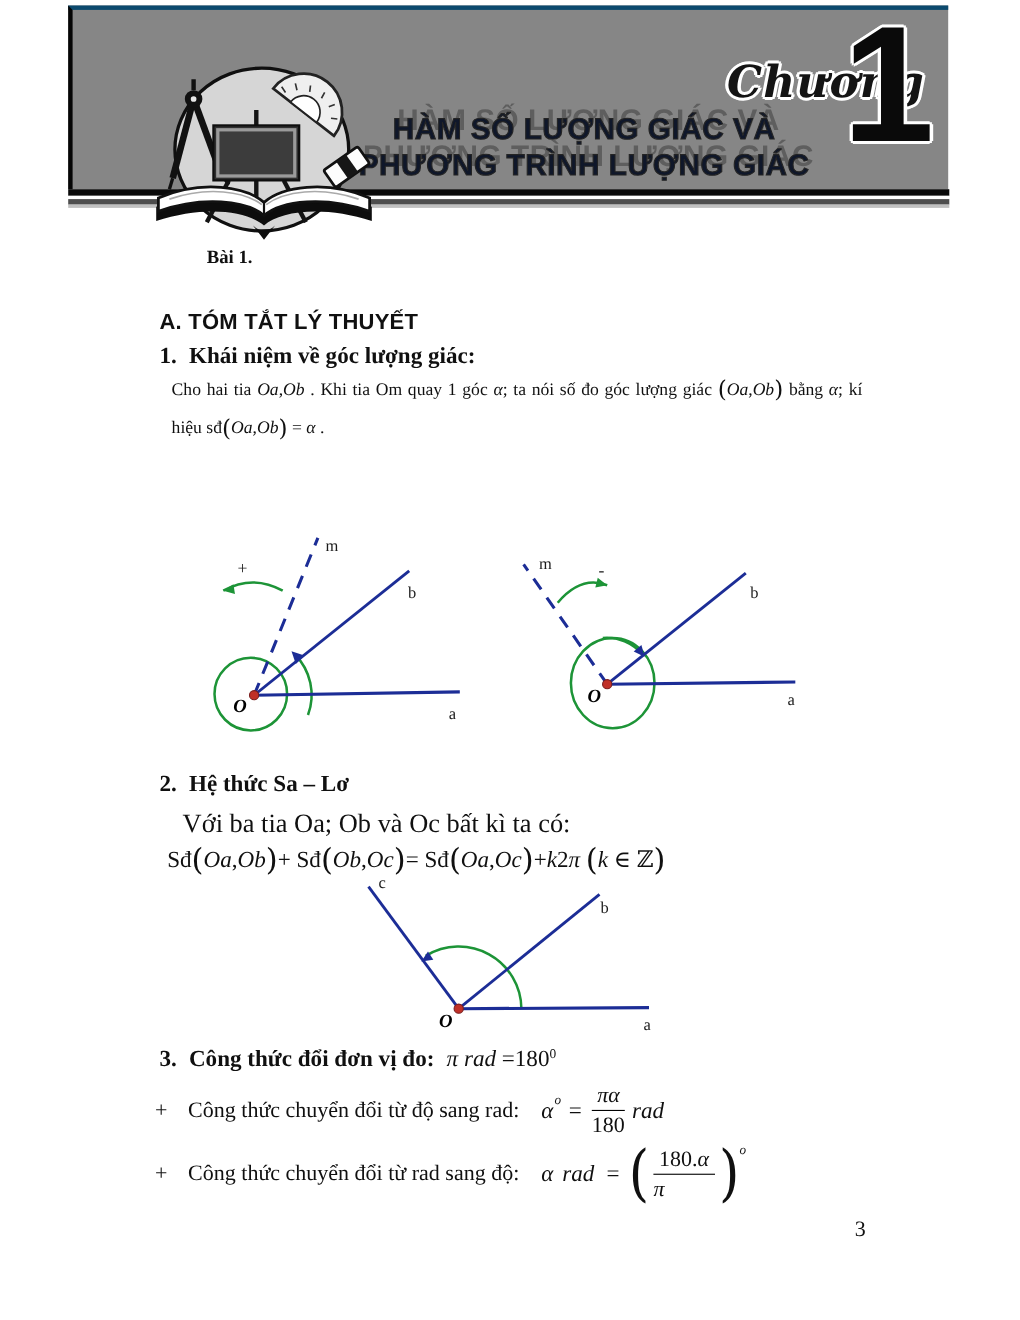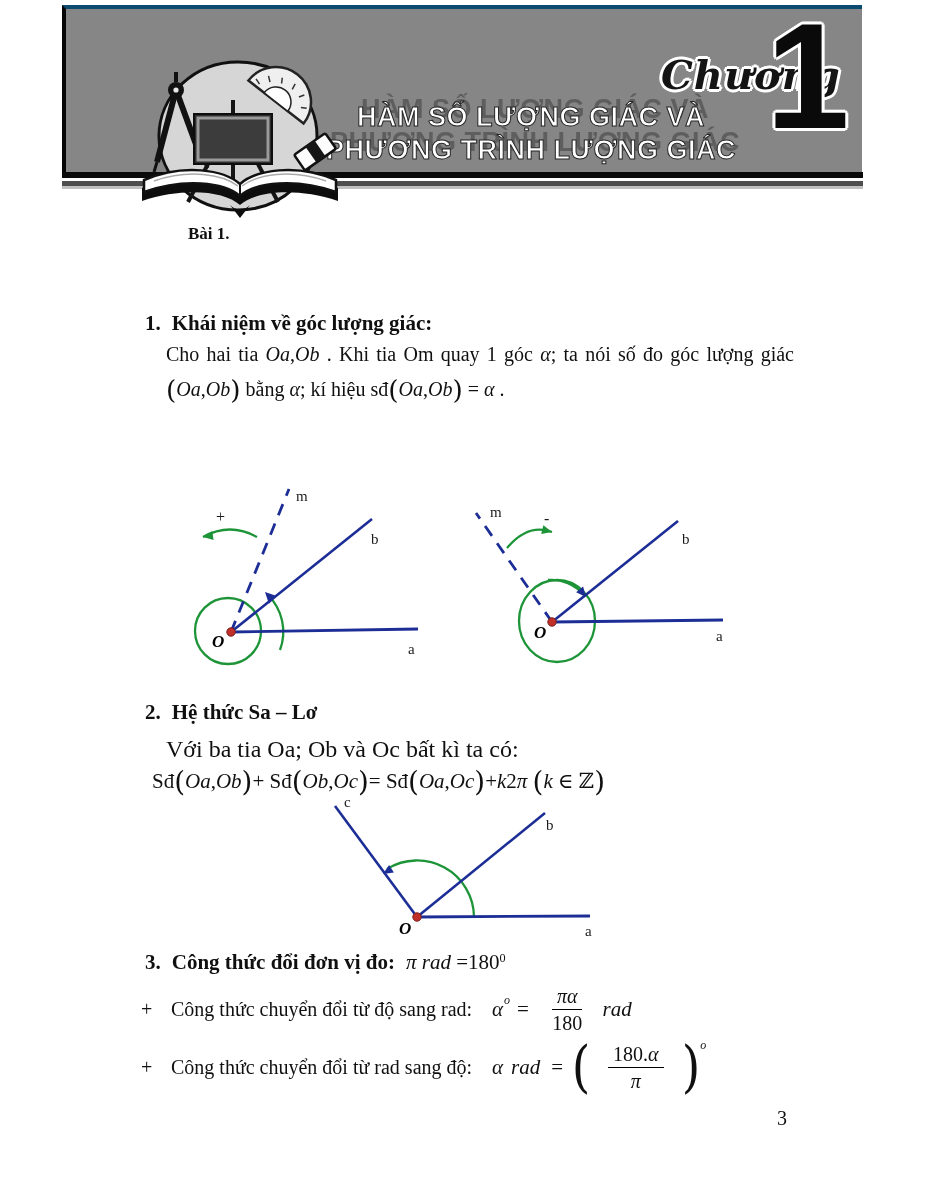"HÀM SỐ LƯỢNG GIÁC VÀ" .banner-titles { color: #ffffff -> #0f172a }
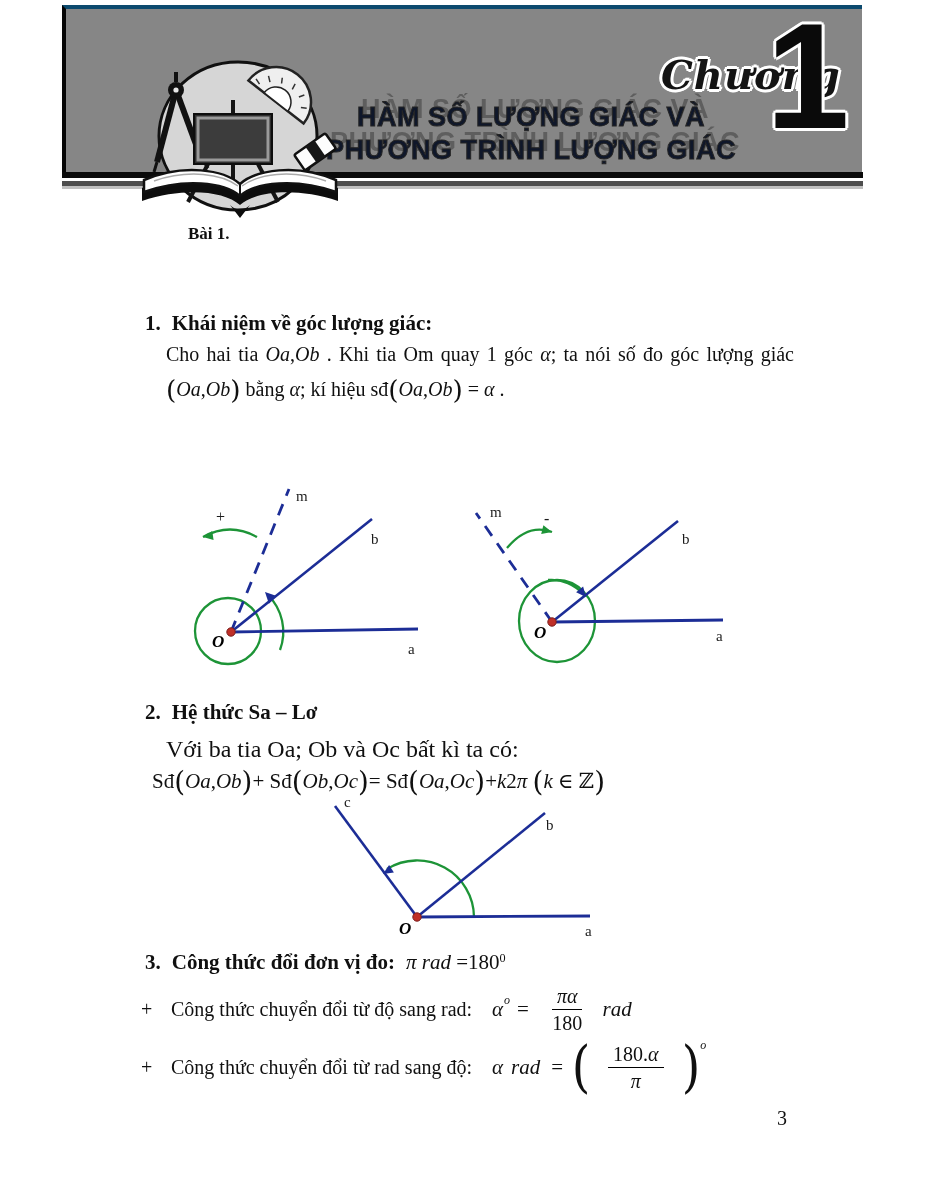"A. TÓM TẮT LÝ THUYẾT" div.sectionA { html: none -> <div>A. TÓM TẮT LÝ THUYẾT</div> }
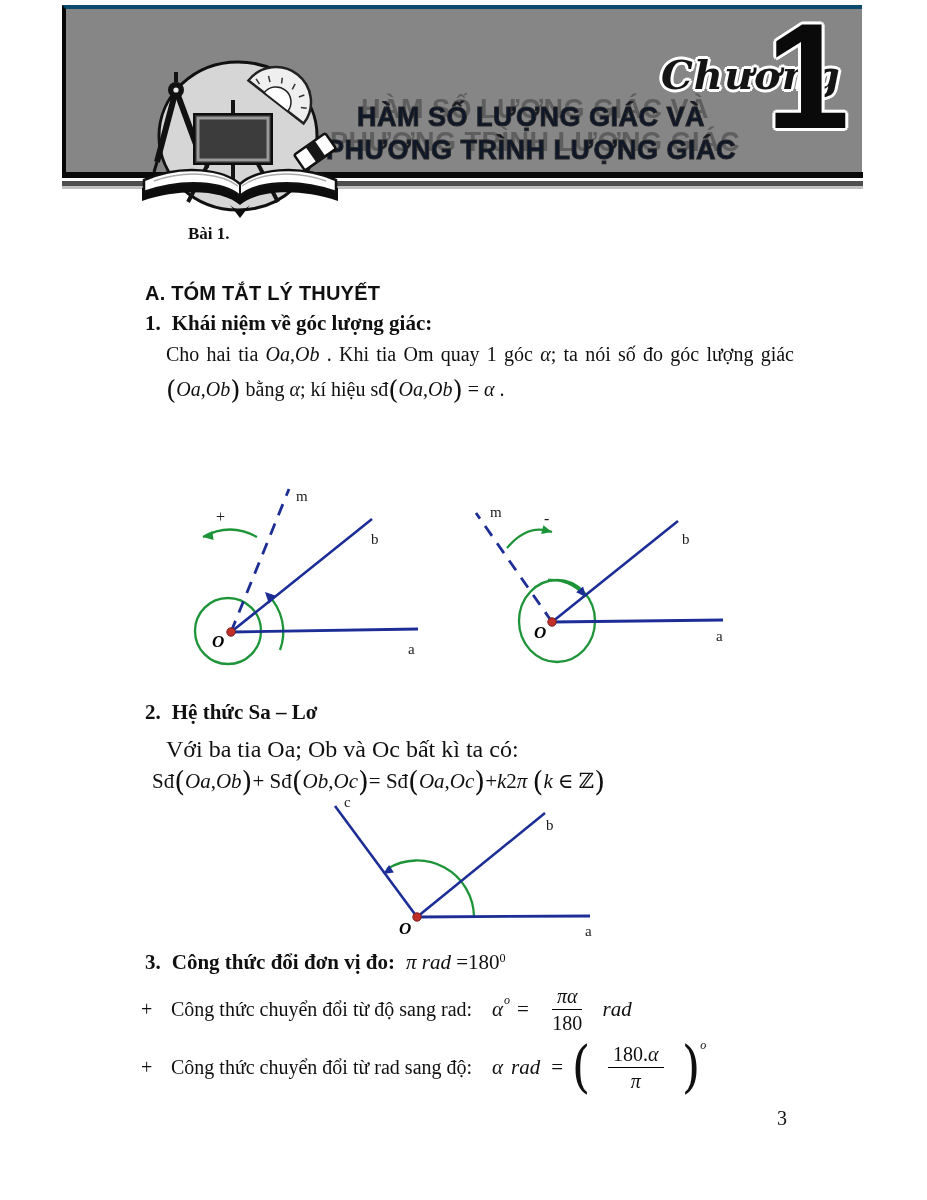"Cho hai tia Oa,Ob ." .para { font-size: 20px -> 16px; left: 166px -> 156px }
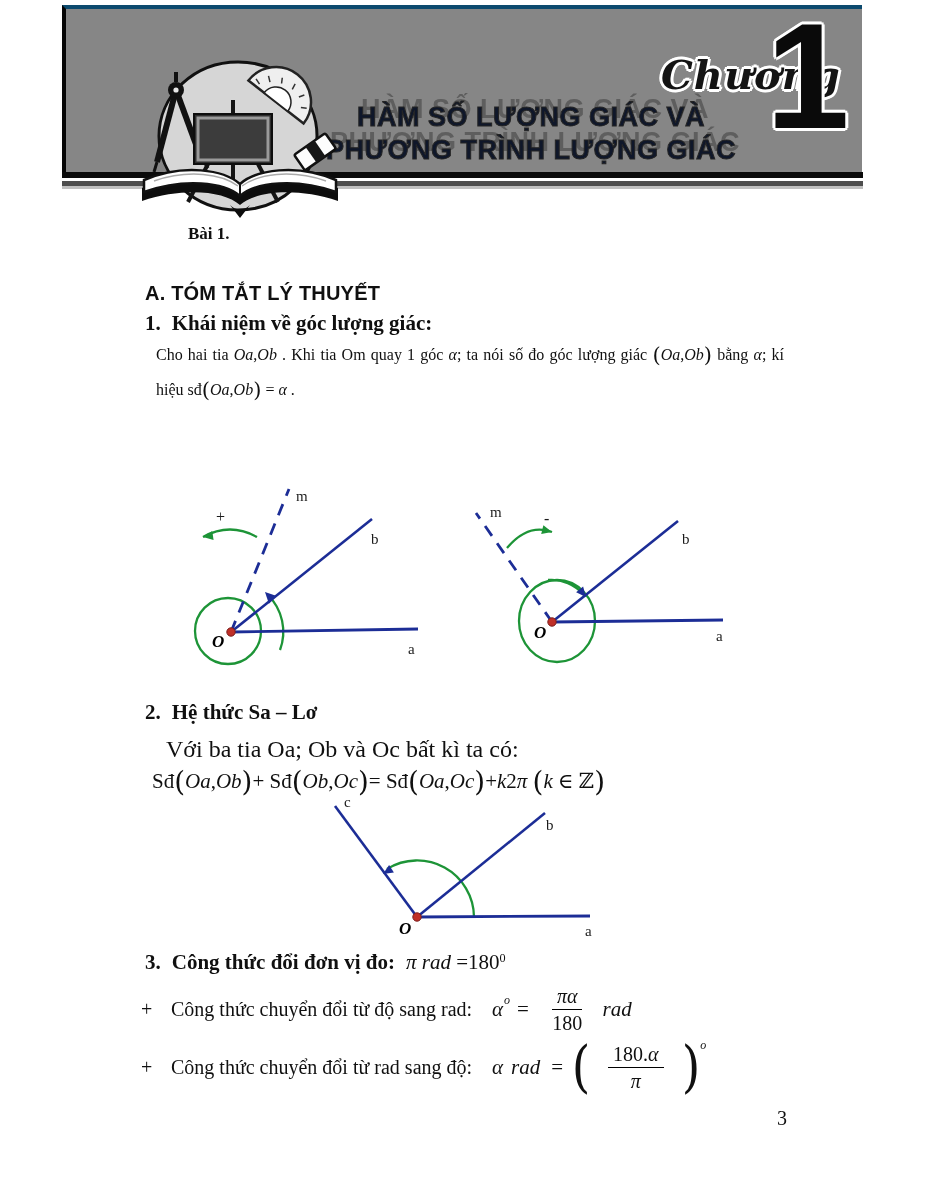"πα" .frac { align-items: center -> flex-start; margin: 0 16px -> 0 2px }
